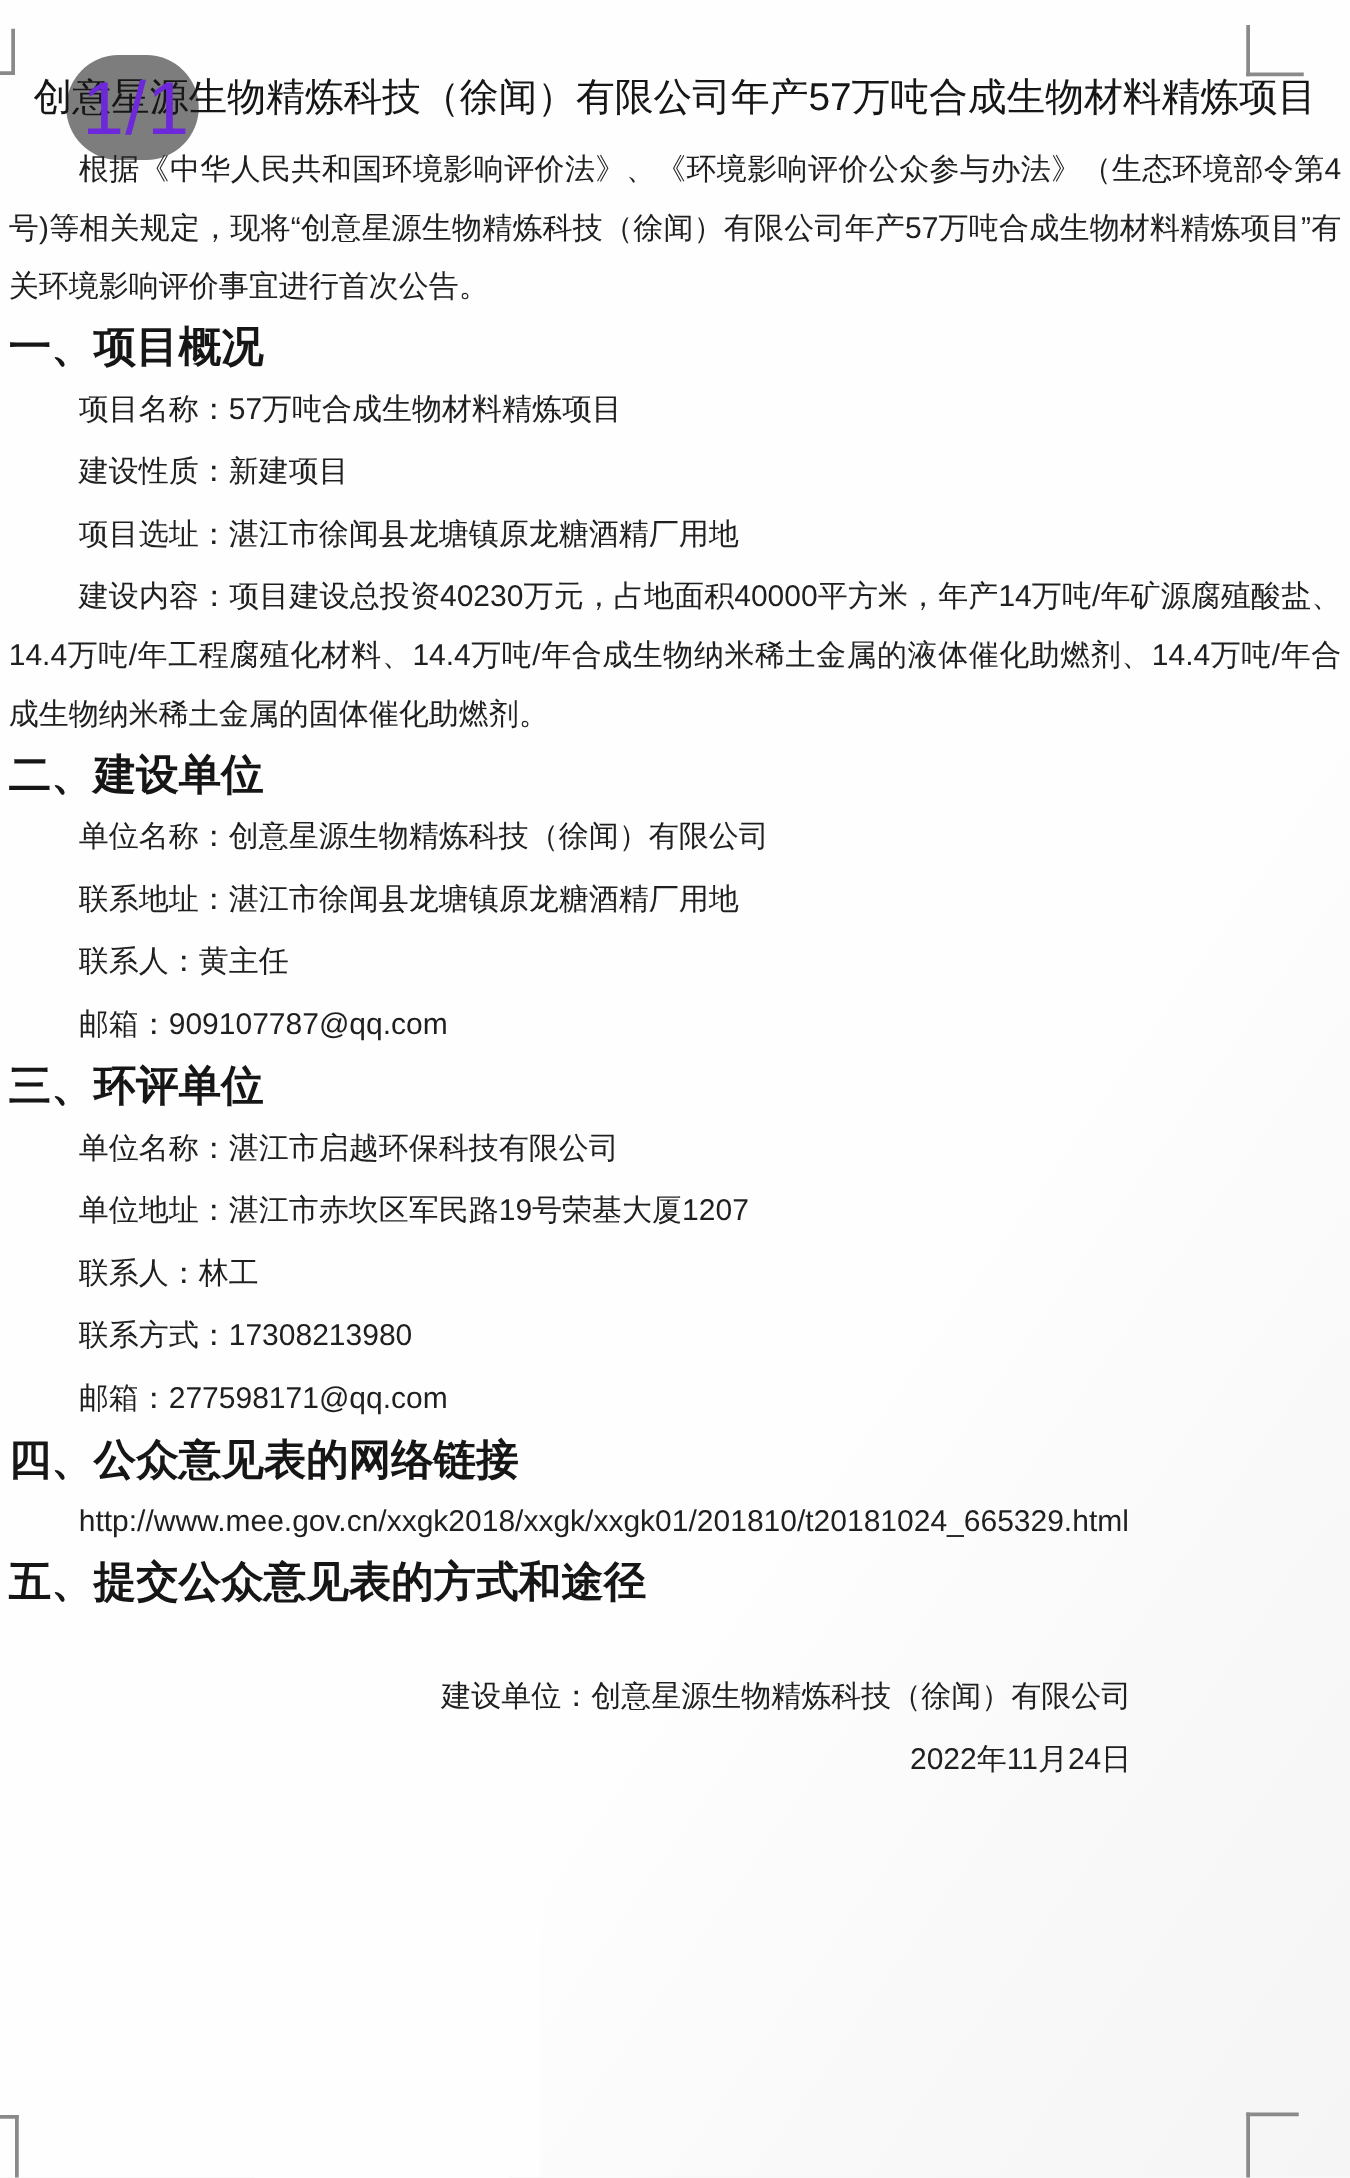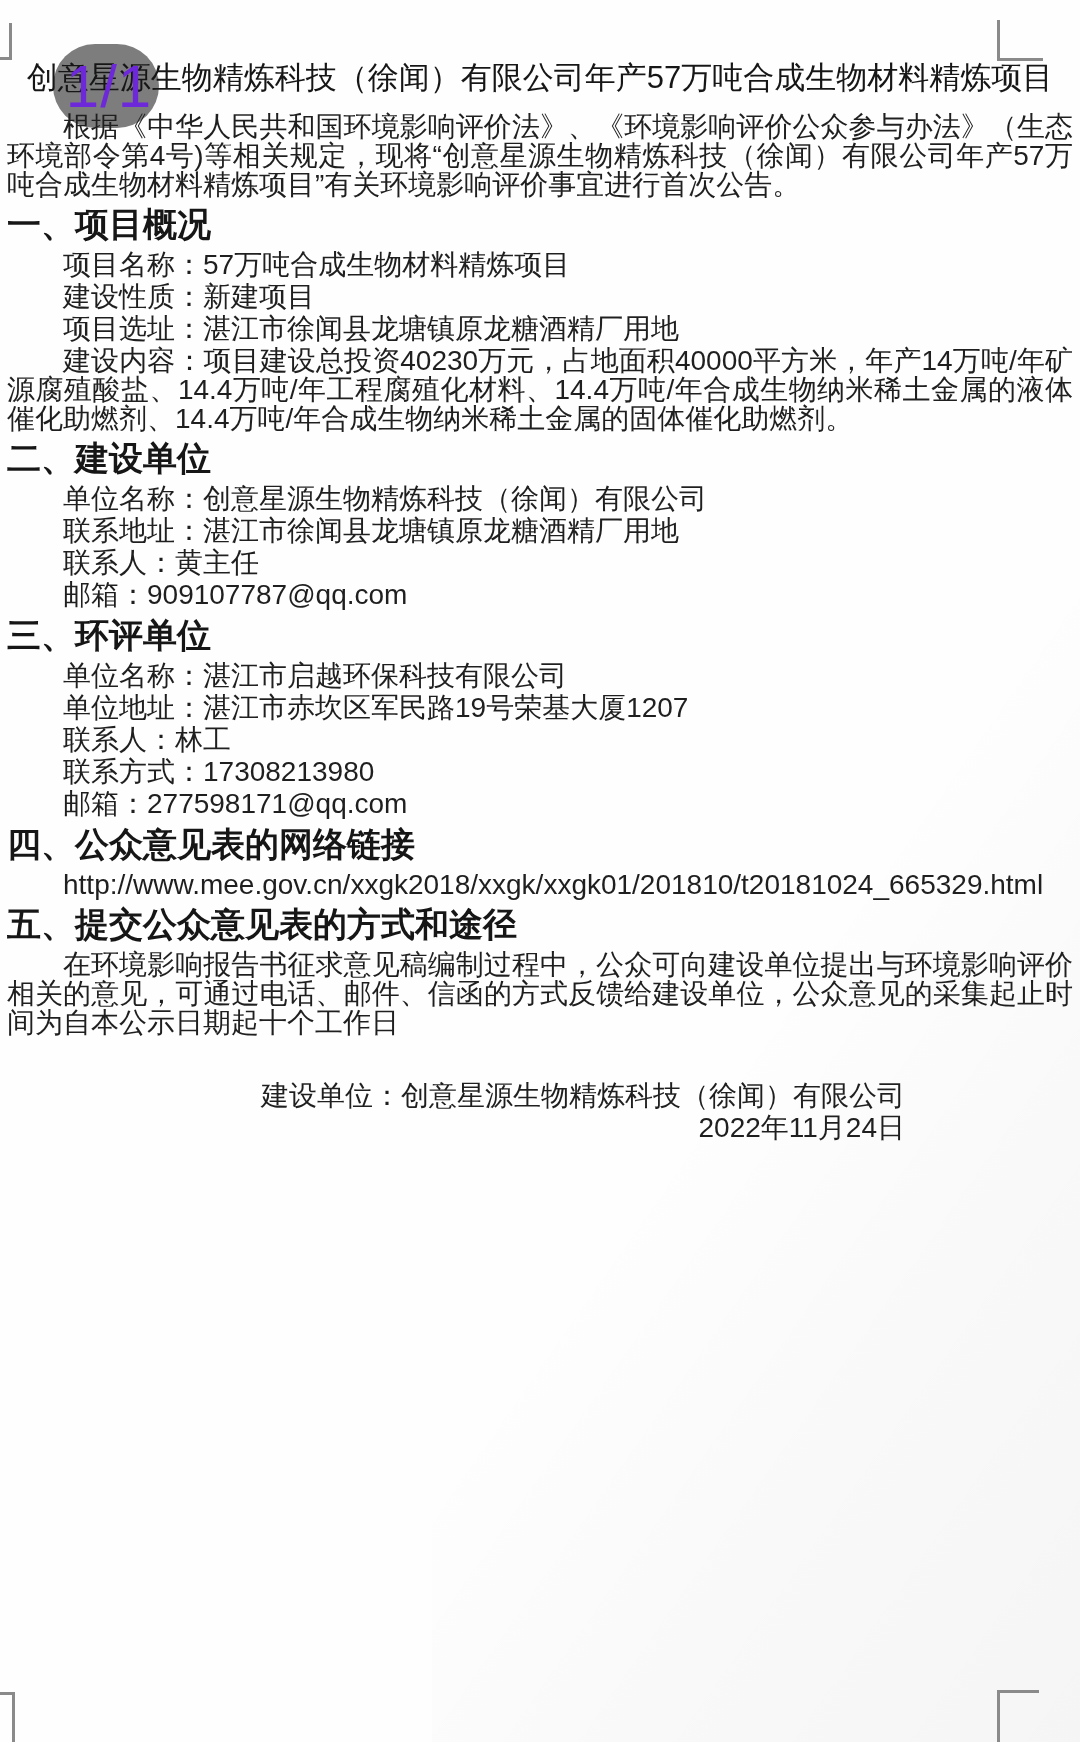"根据《中华人民共和国环境影响评价法》、《环境影响评价公众参与办法》（生态环境部令" p { font-size: 28px -> 24px; line-height: 29px -> 47px }
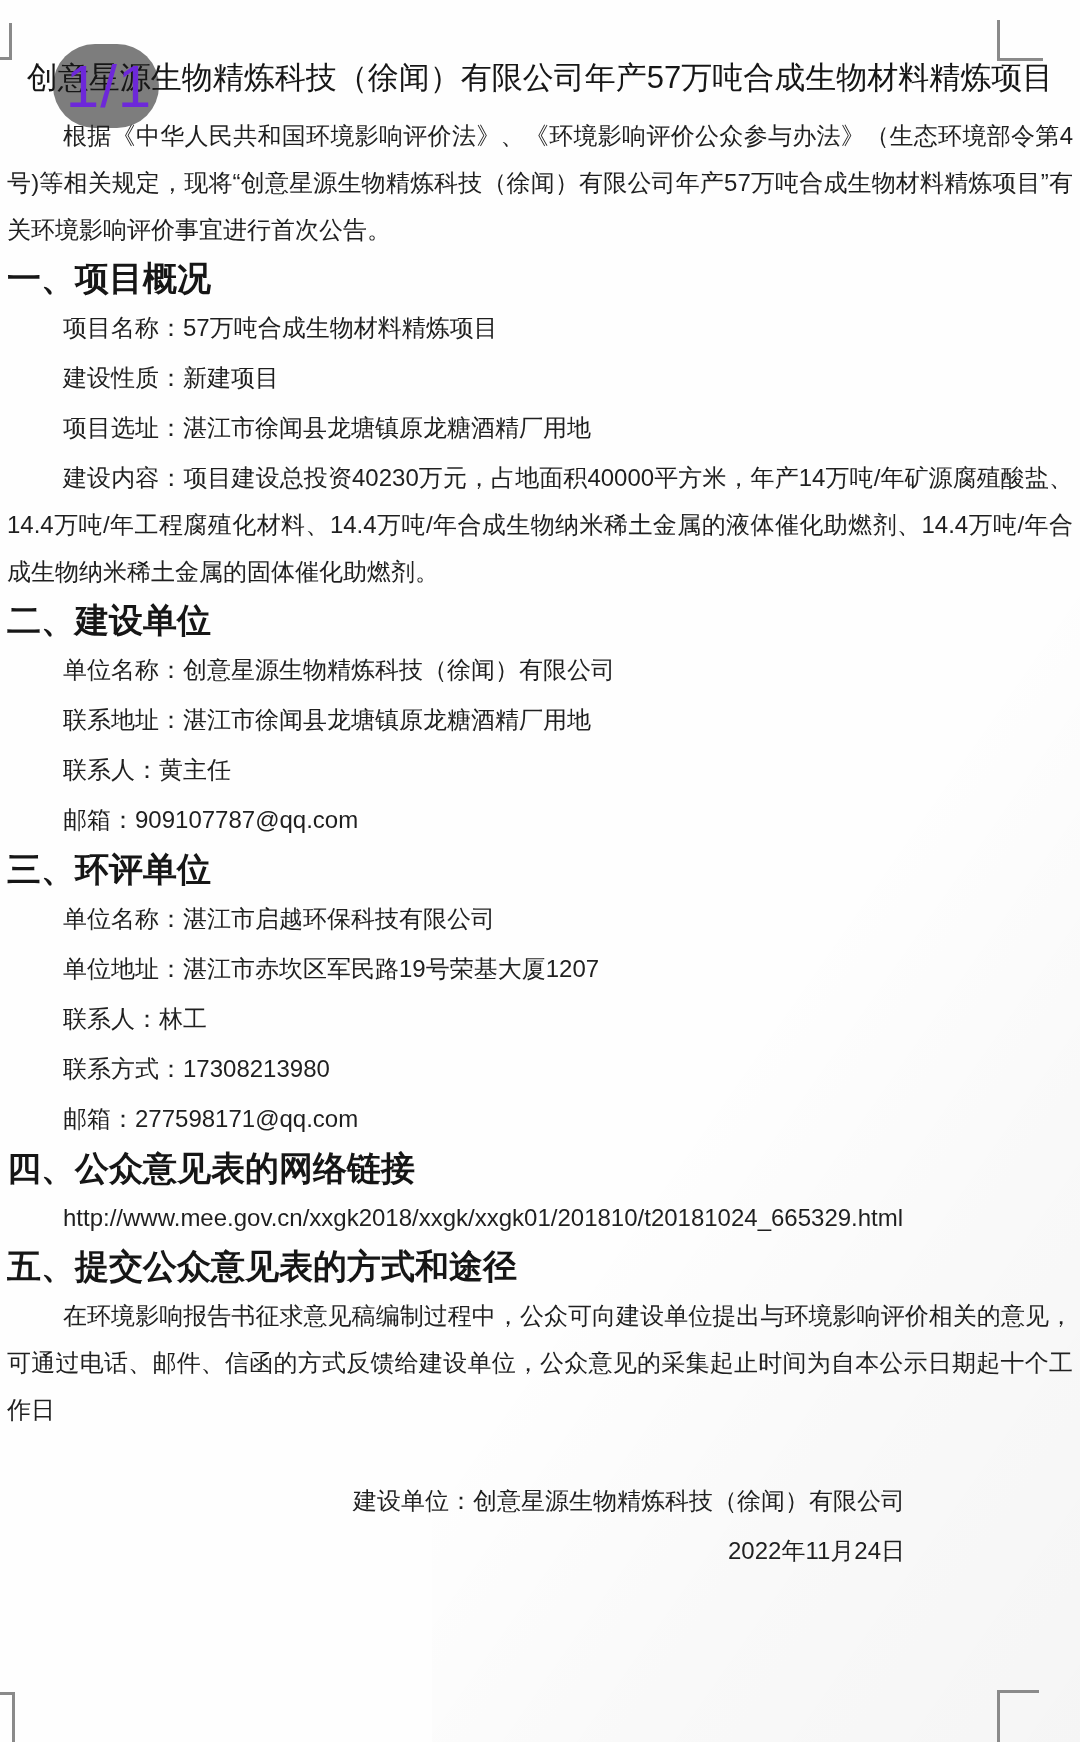"在环境影响报告书征求意见稿编制过程中，公众可向建设单位提出与环境影响评价相关的意" p.para { html: <p>在环境影响报告书征求意见稿编制过程中，公众可向建设单位提出与环境影响评价相关的意见，可通过电话、邮件、信函的方式反馈给建设单位，公众意见的采集起止时间为自本公示日期起十个工作日</p> -> none }
